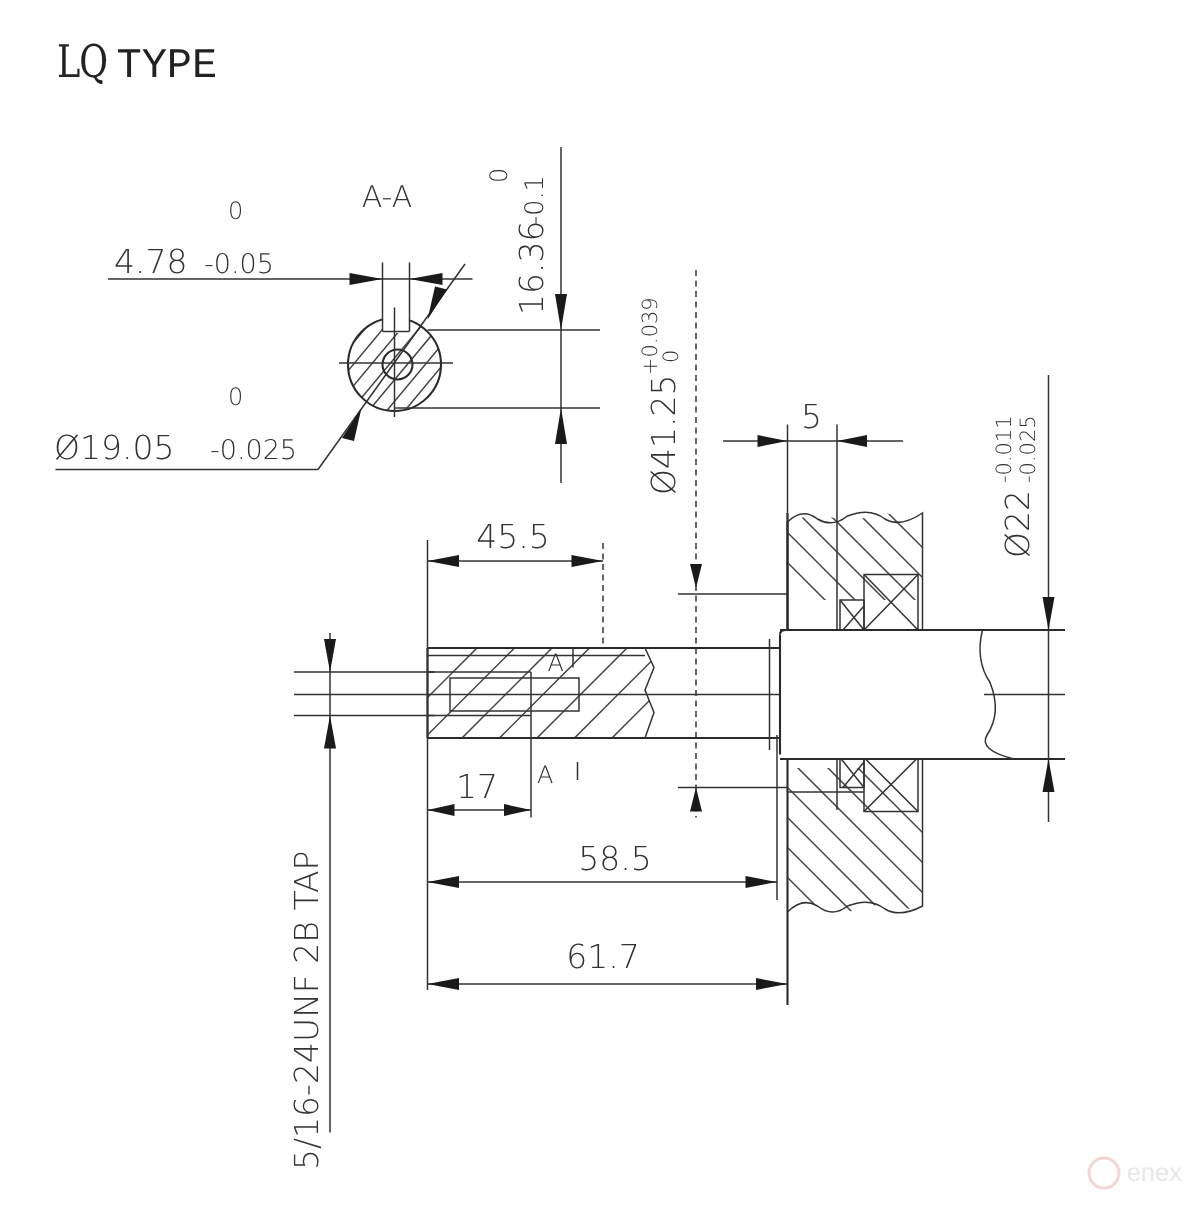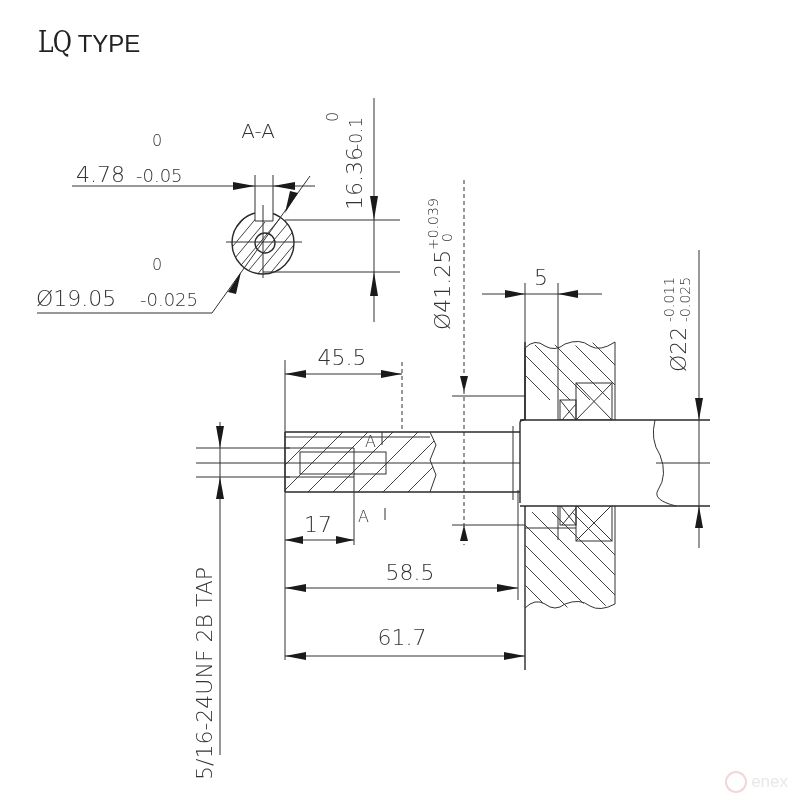"TYPE" .title .type { font-family: Liberation Sans, sans-serif -> Liberation Mono, monospace; font-size: 24px -> 28px }
